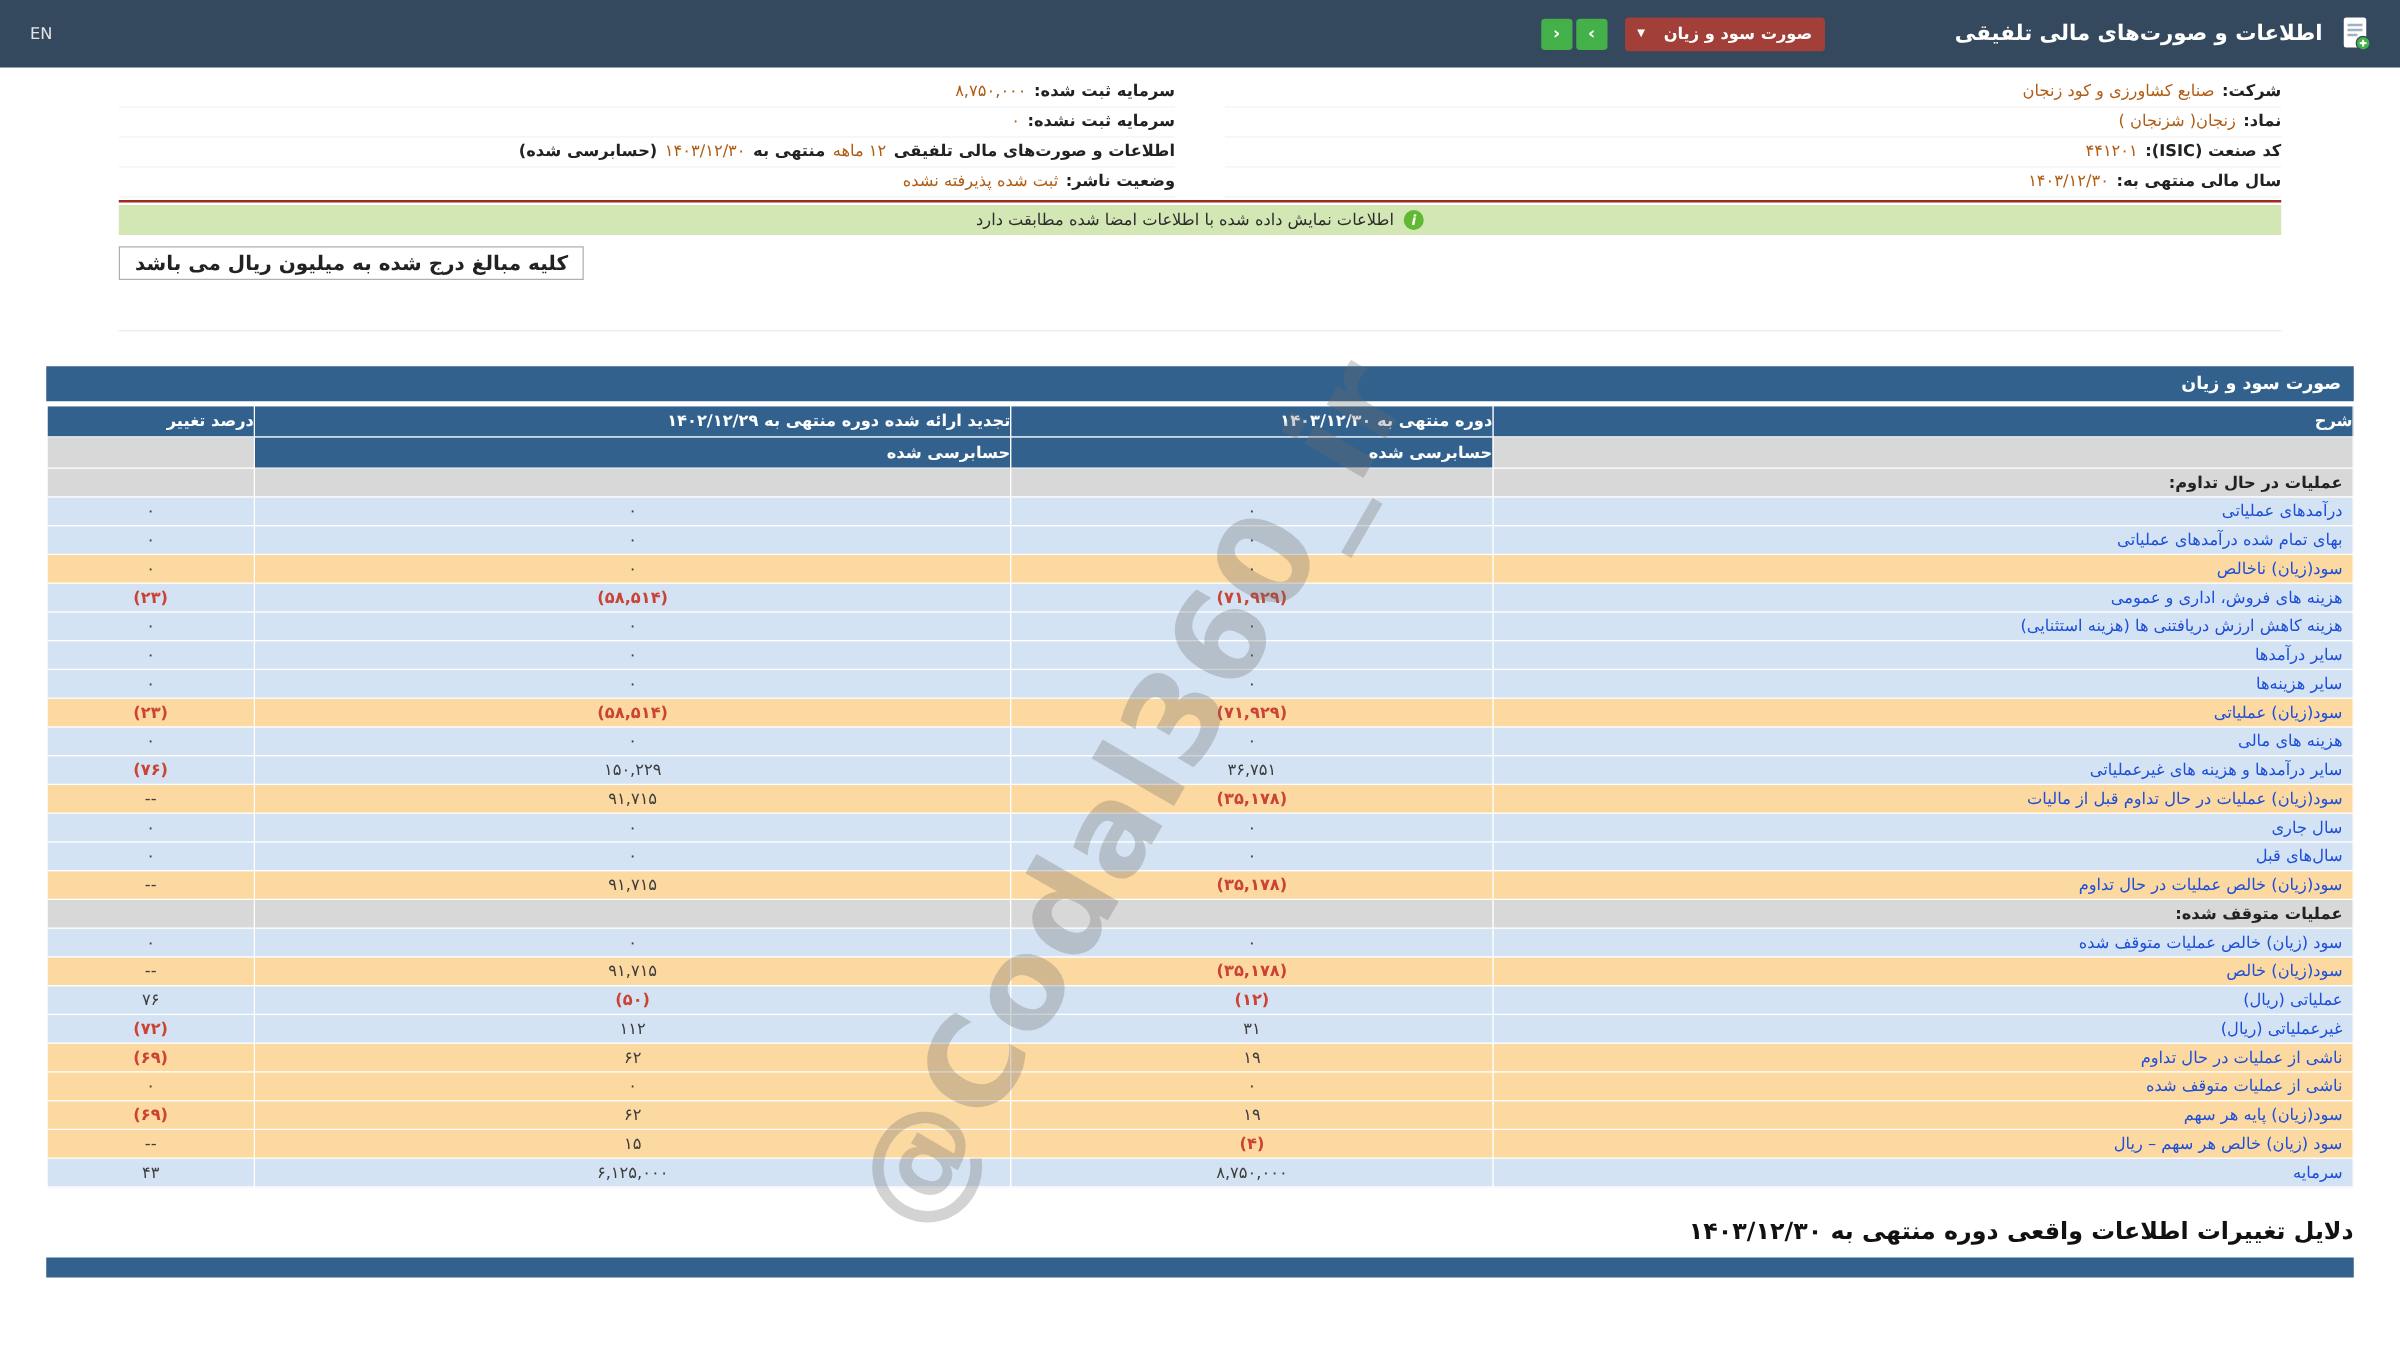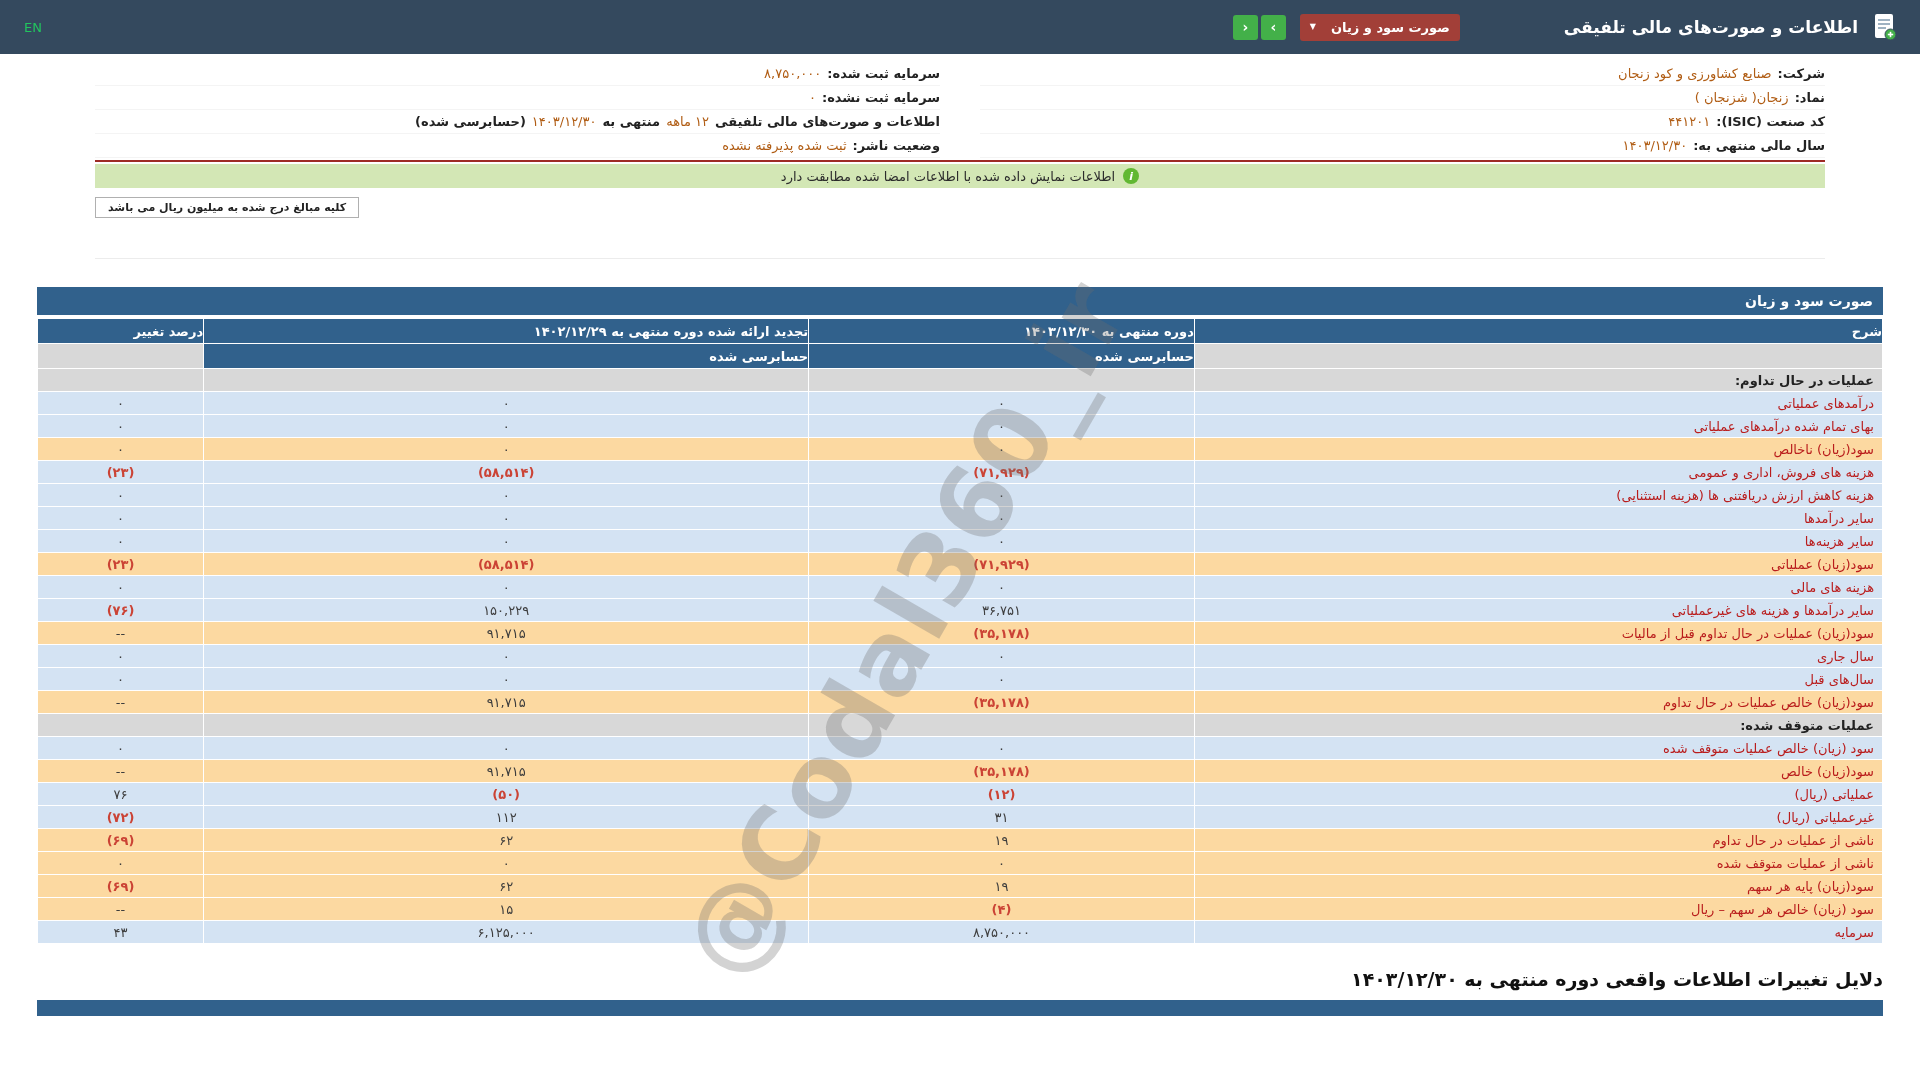"EN" .lang { color: #22c55e -> #e5e5e5 }
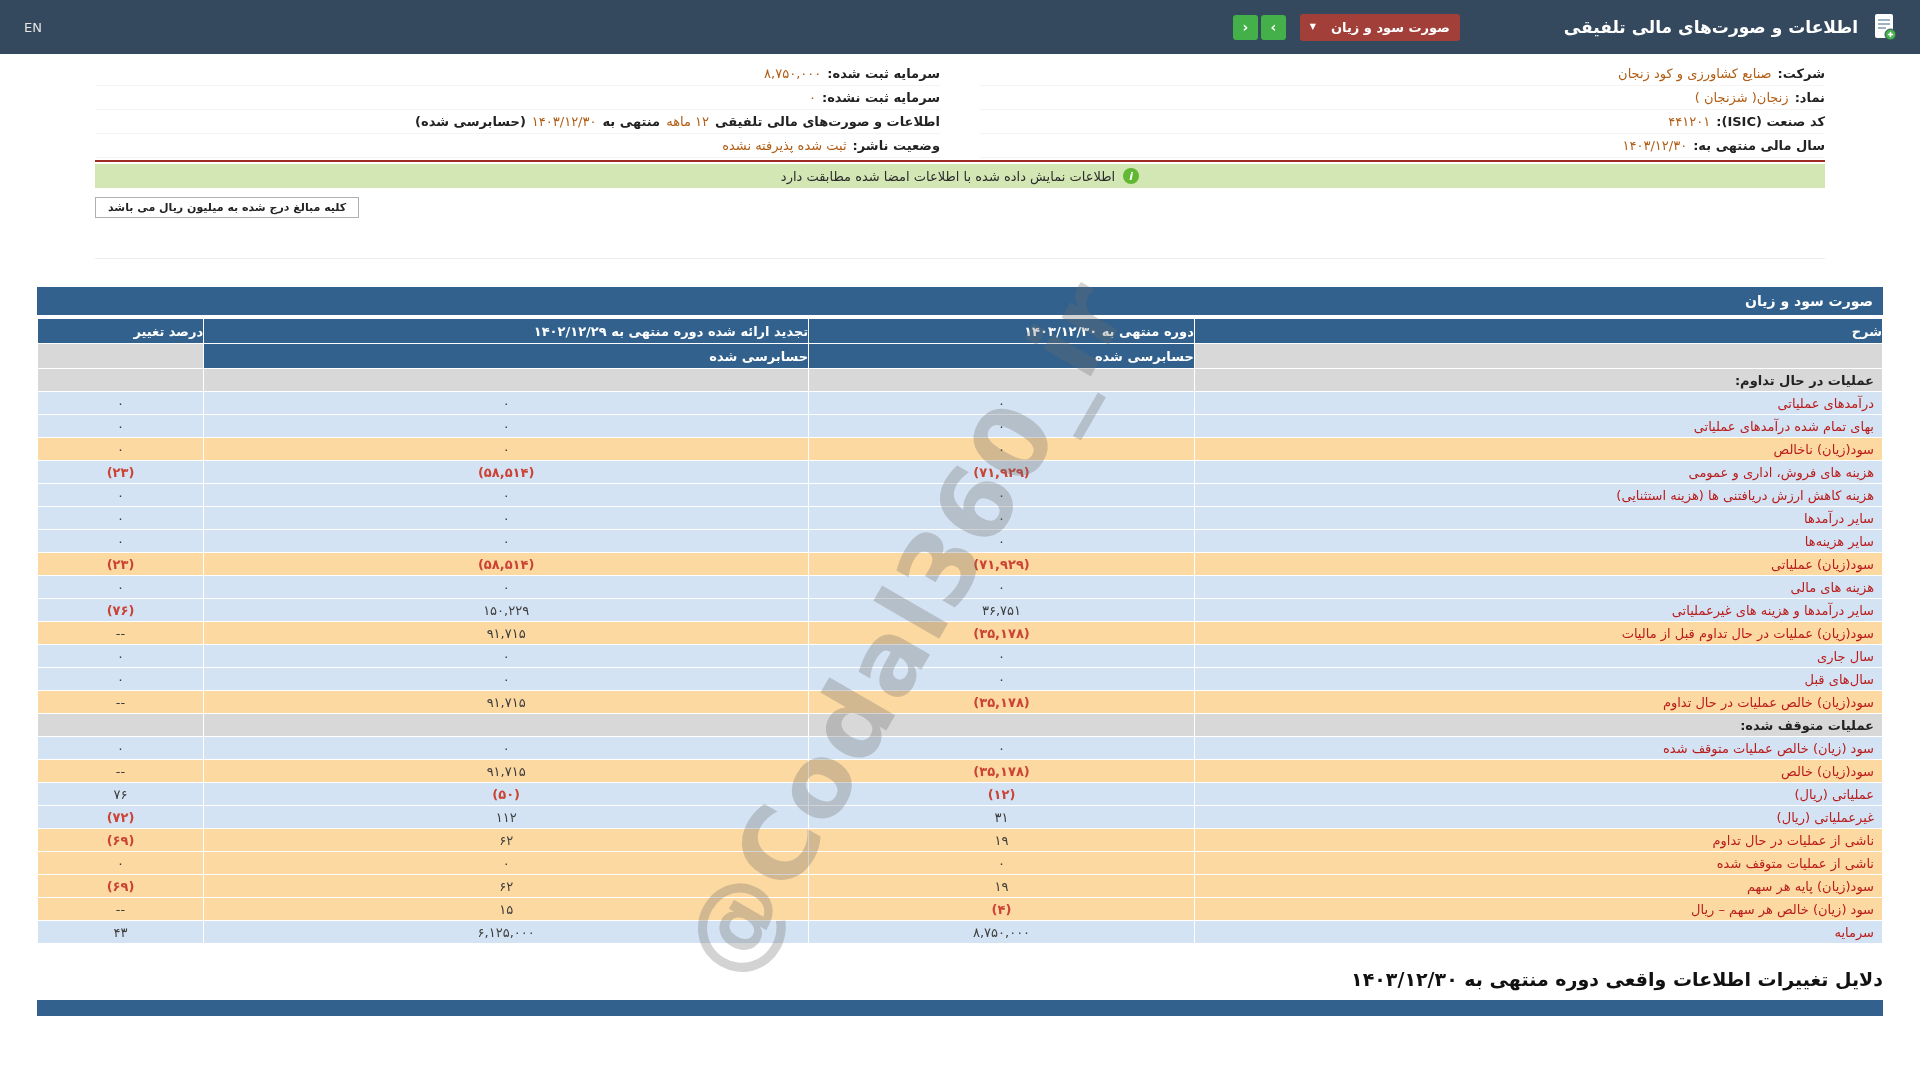"کلیه مبالغ درج شده به" .unit-box { font-size: 11px -> 16px }
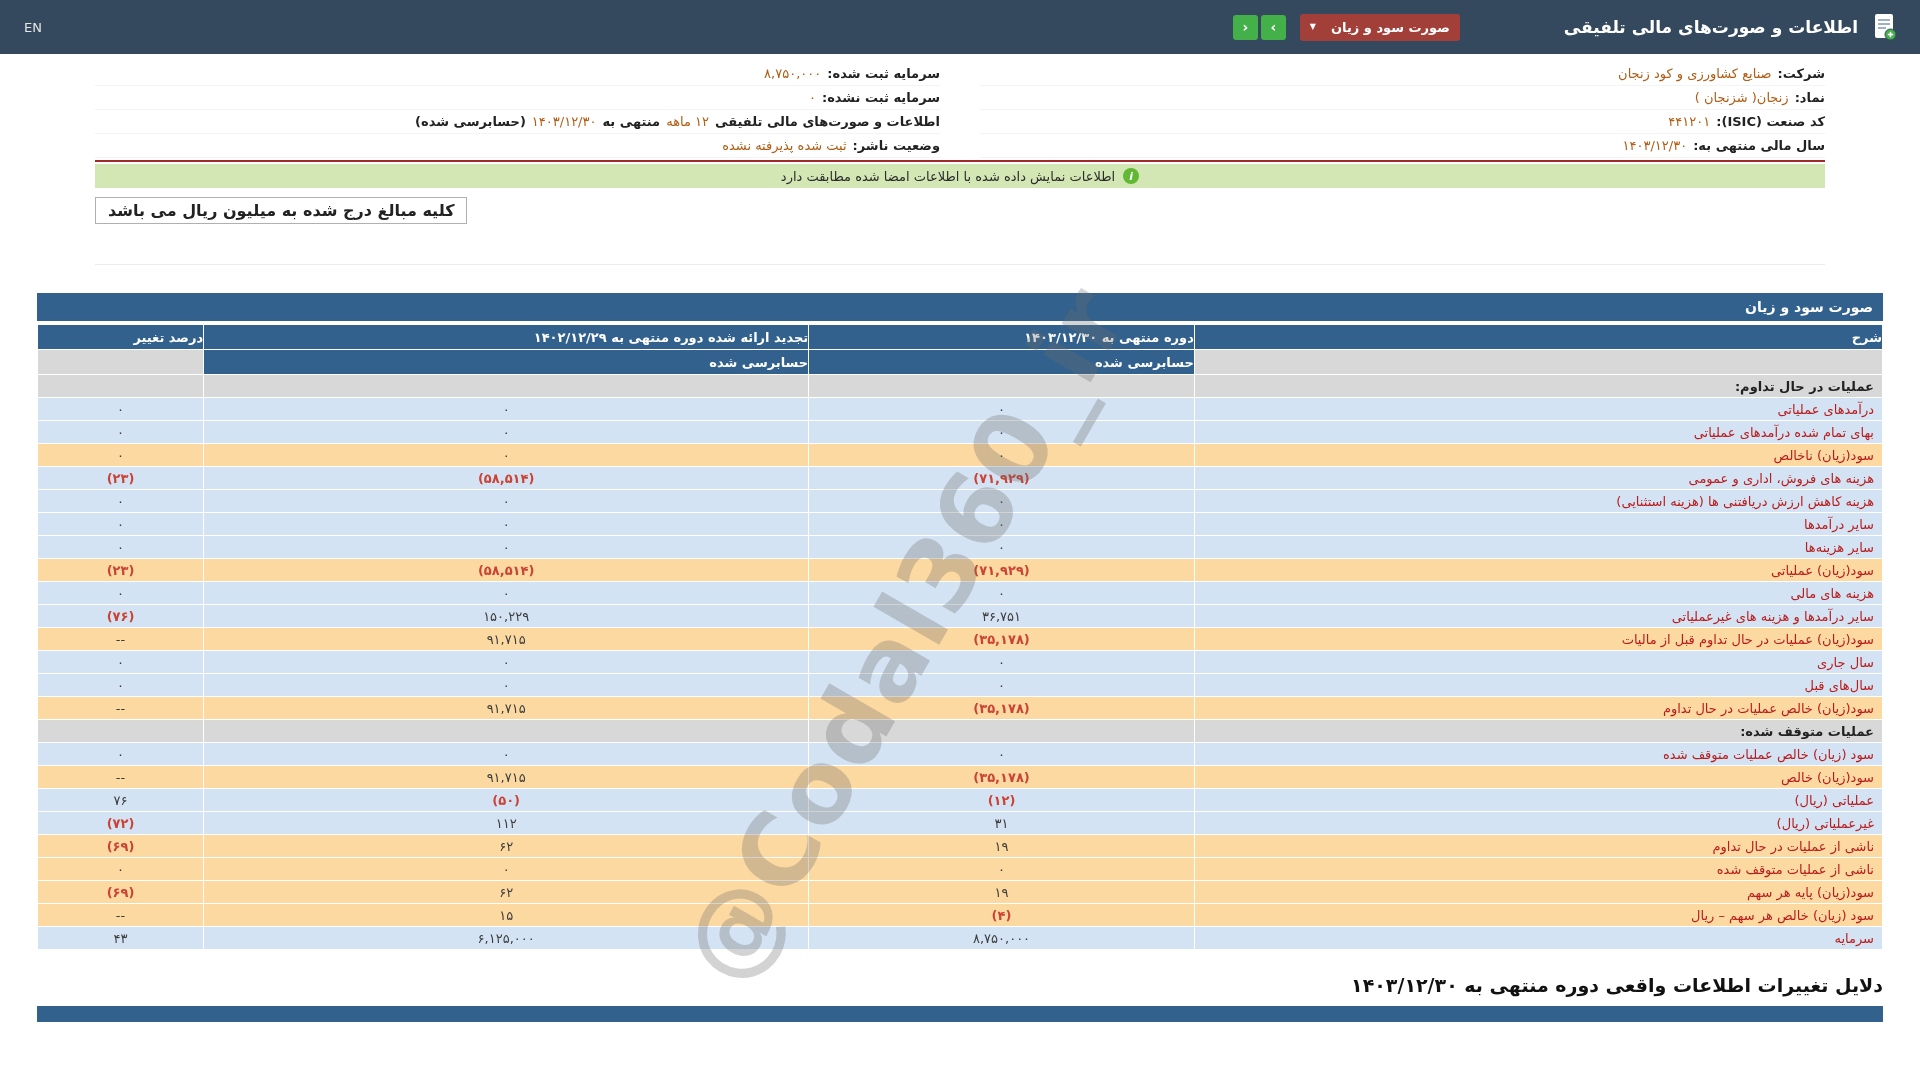"درآمدهای عملیاتی" .c-desc { color: #b91c1c -> #1d4ed8 }
